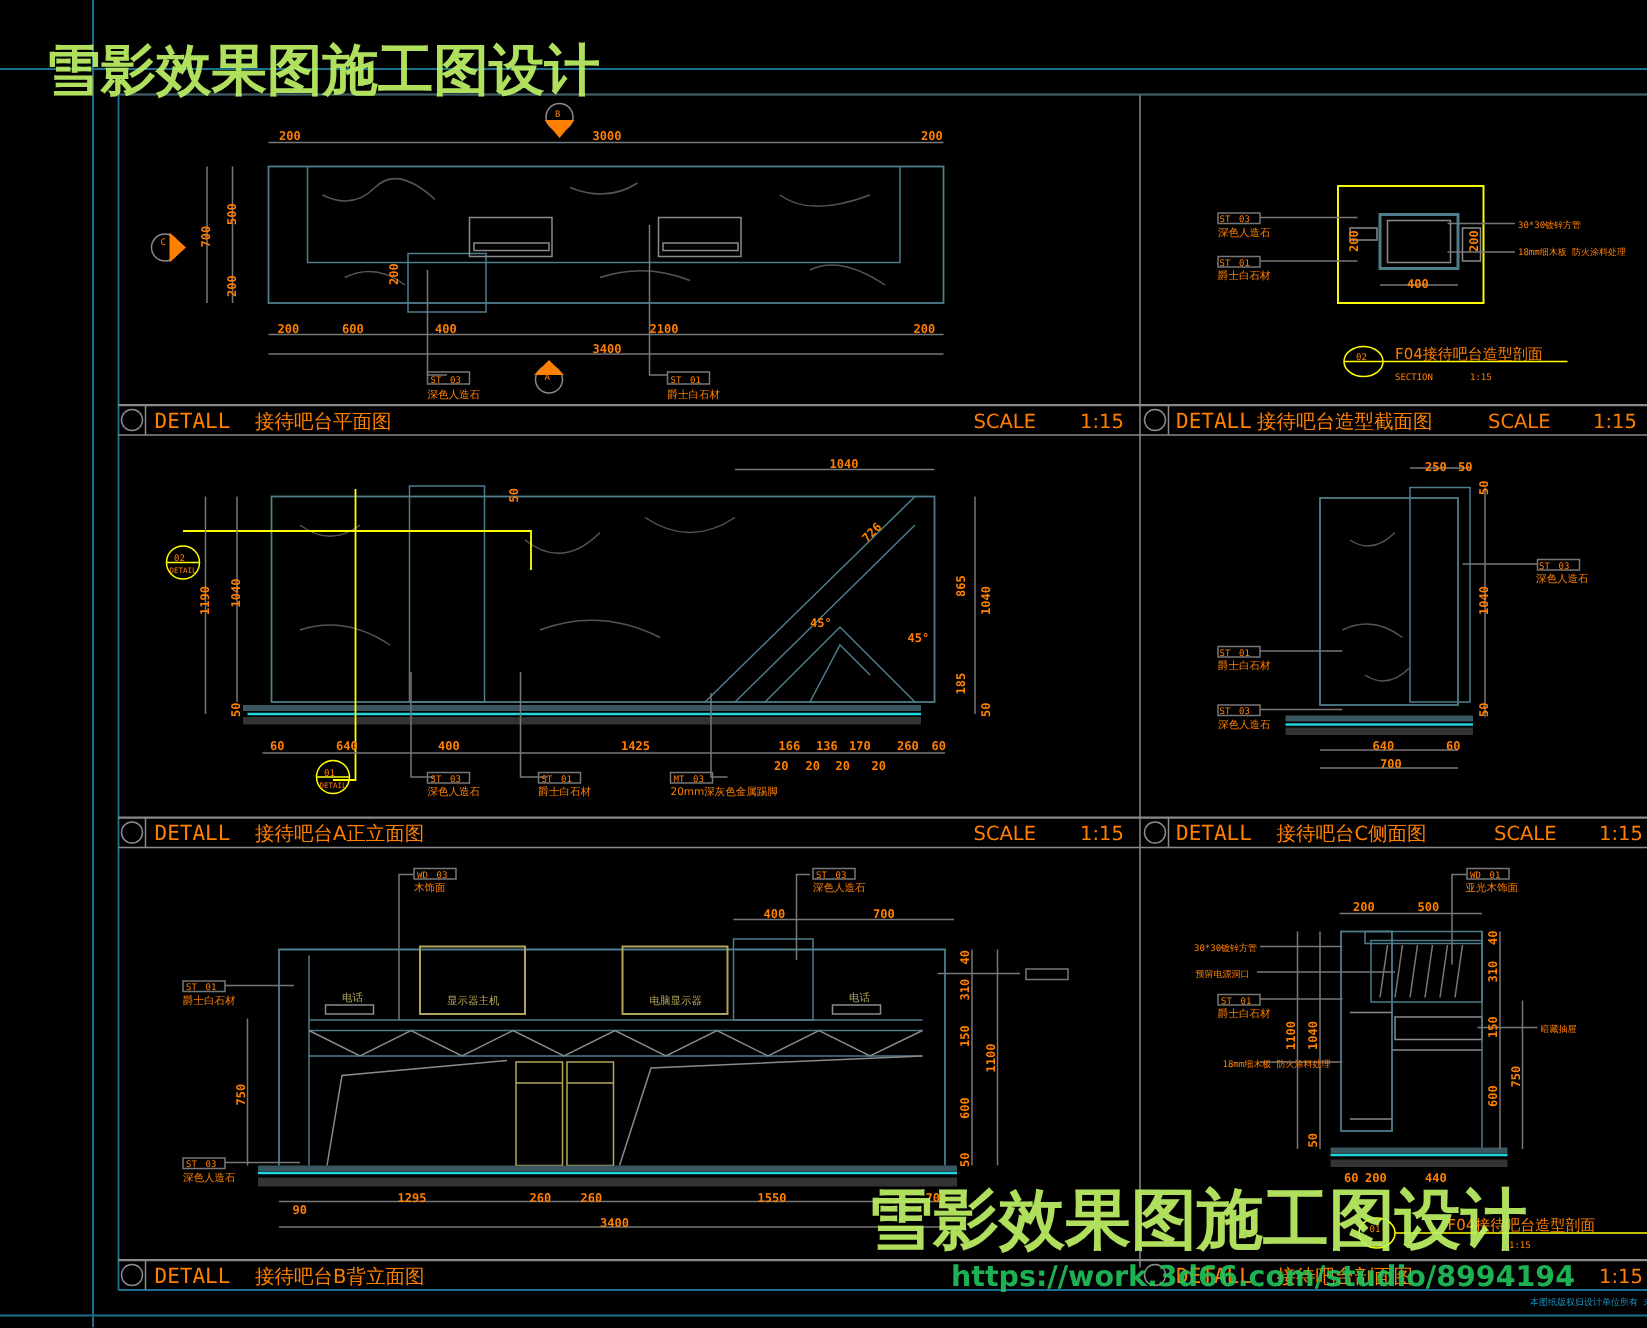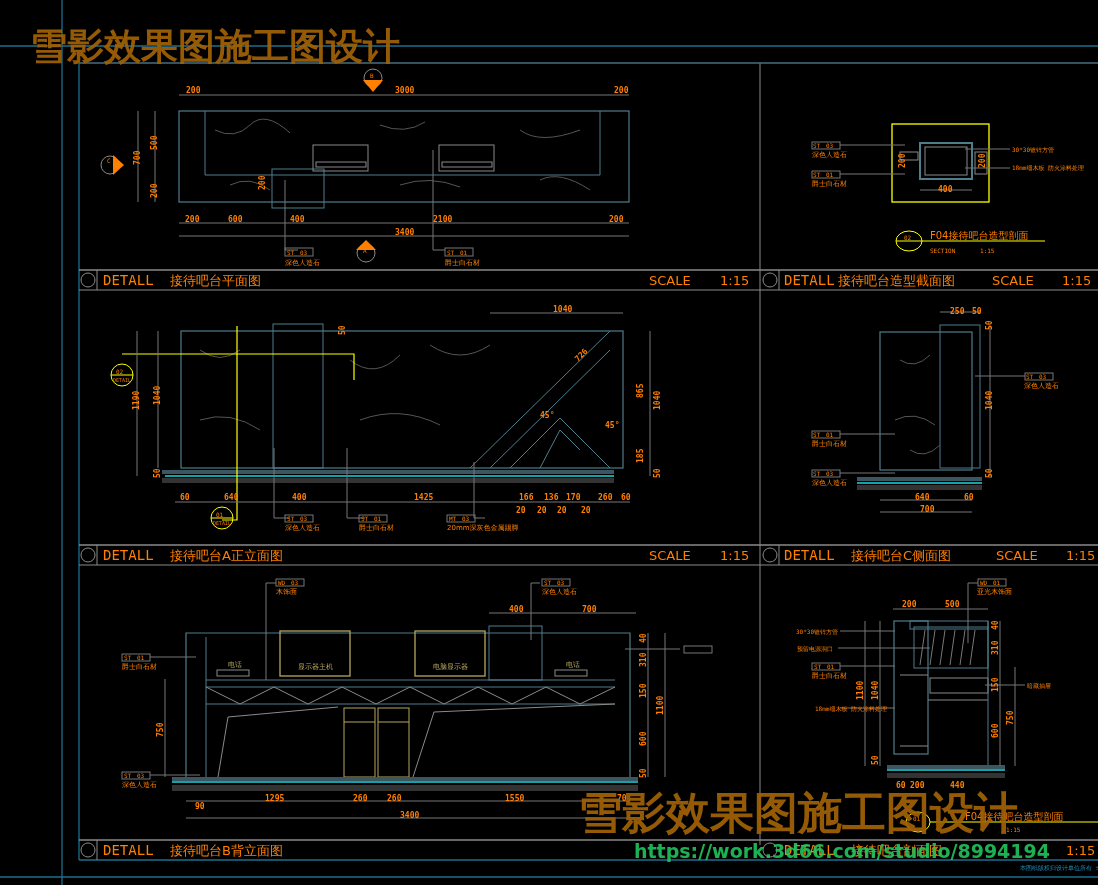"雪影效果图施工图设计" .wm { color: #a16207 -> #bef264 }
